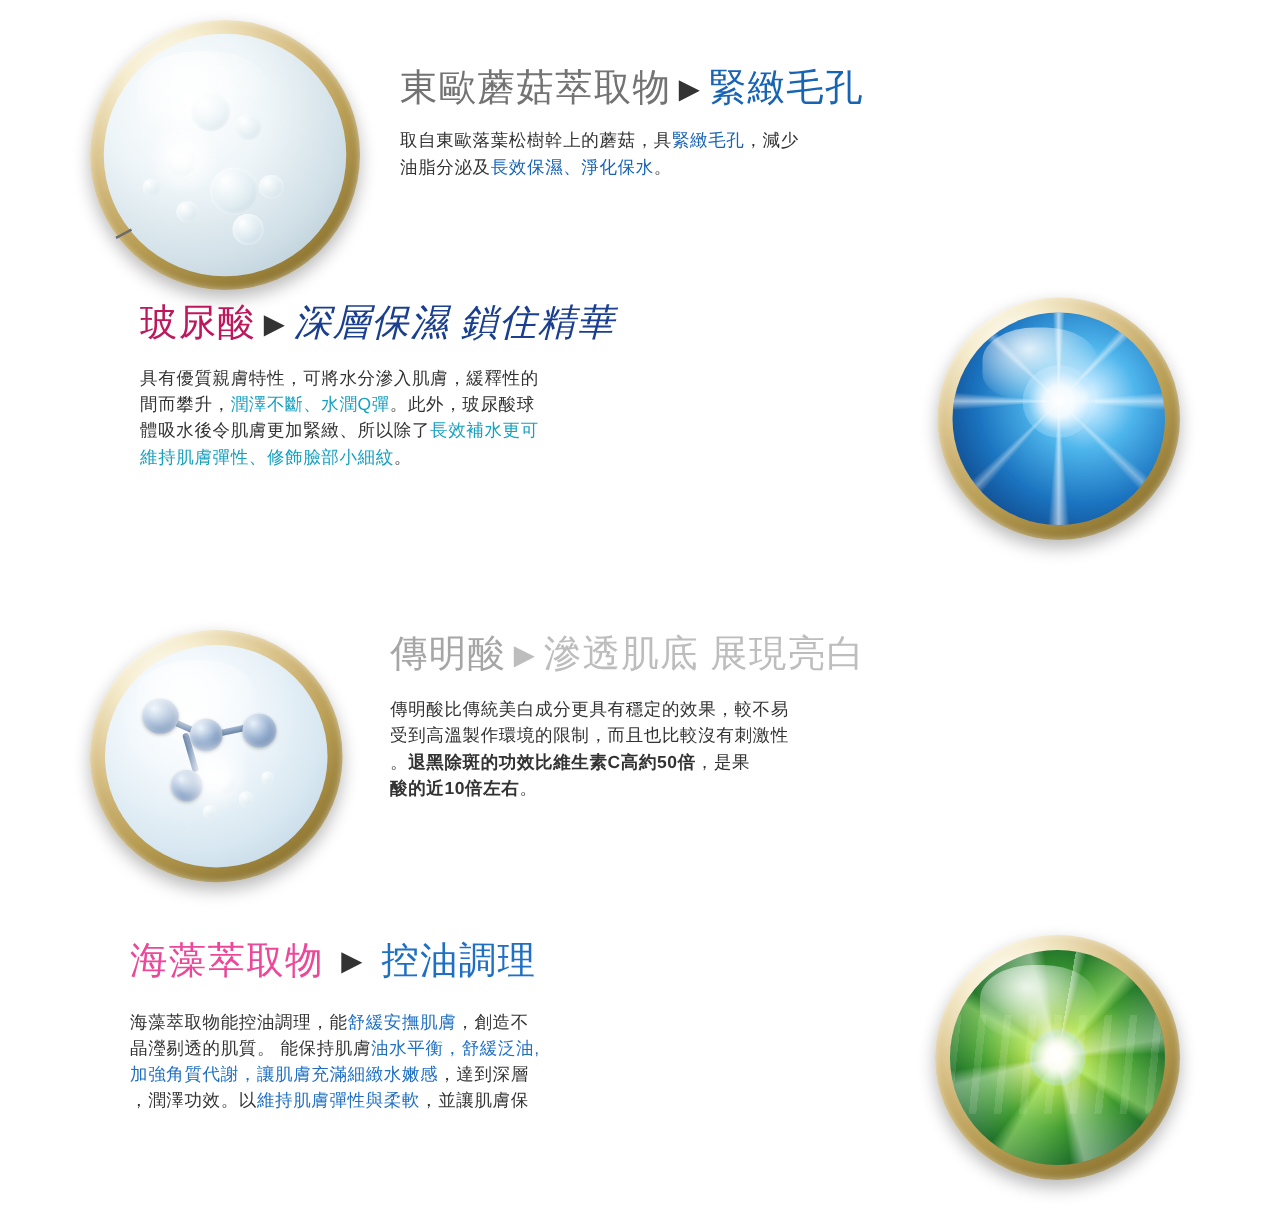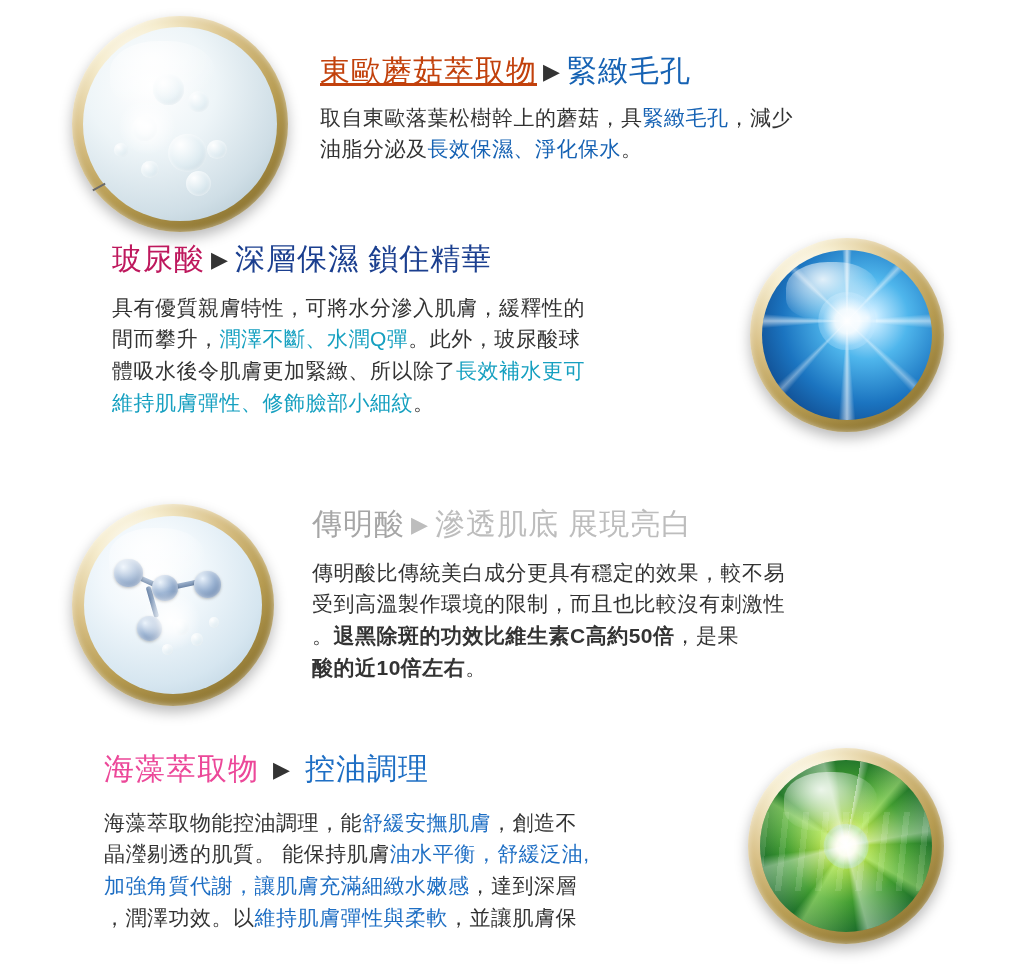"東歐蘑菇萃取物" .c-purple { color: #c2410c -> #737373; text-decoration: underline -> none }
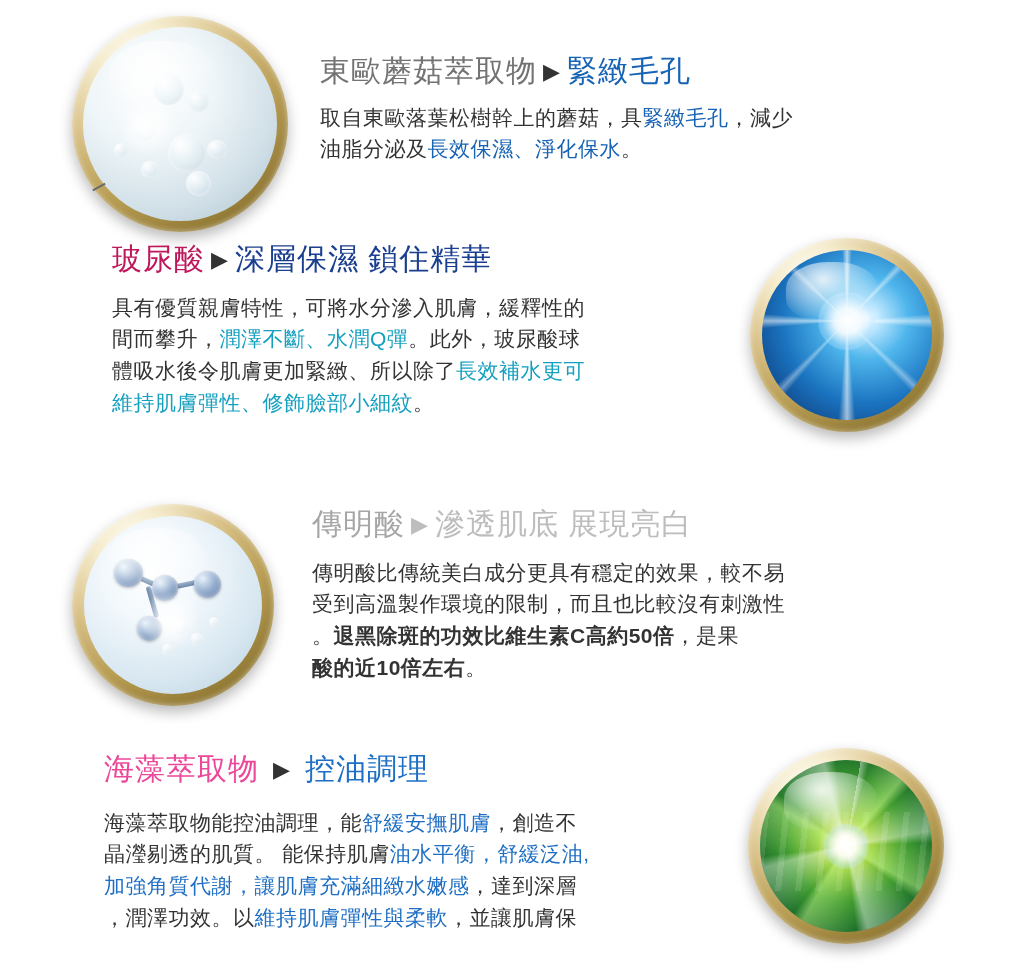"取自東歐落葉松樹幹上的蘑菇，具緊緻毛孔，減少" .body { font-size: 21px -> 14px }
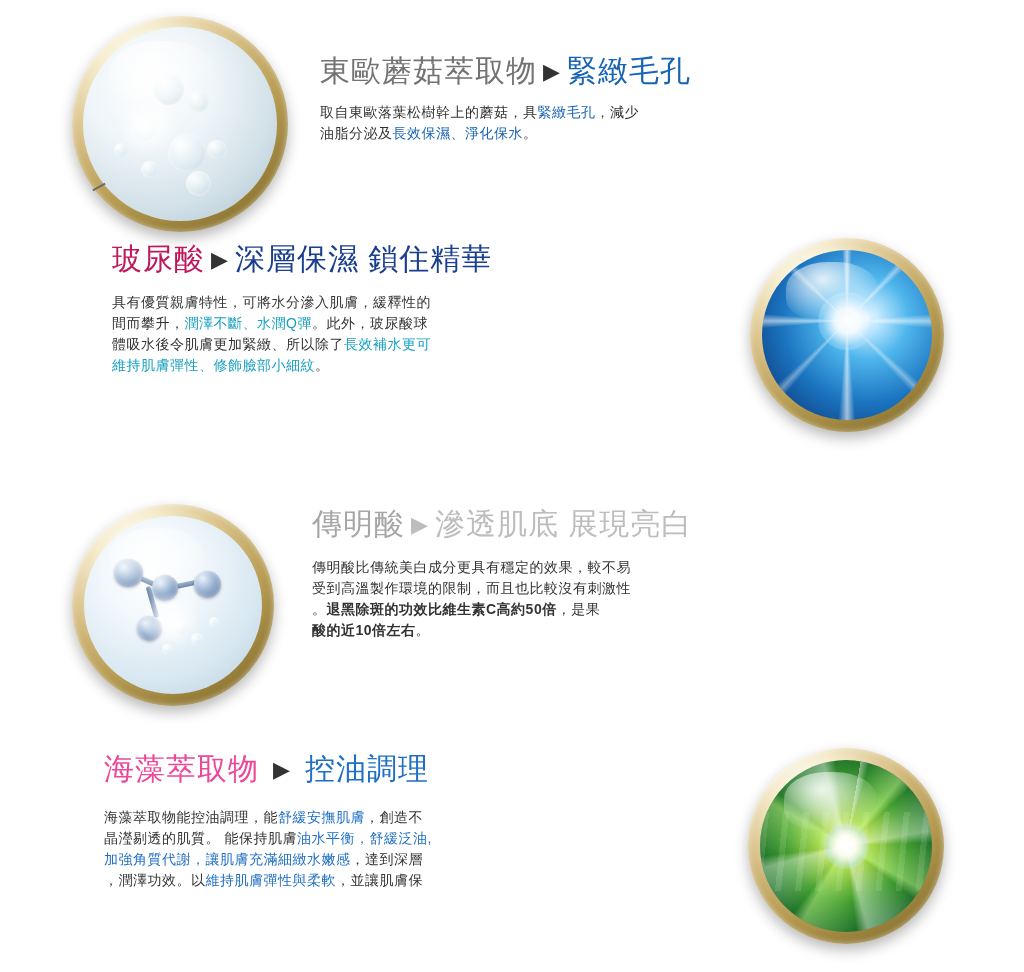"深層保濕 鎖住精華" .c-navy { font-style: none -> italic }
